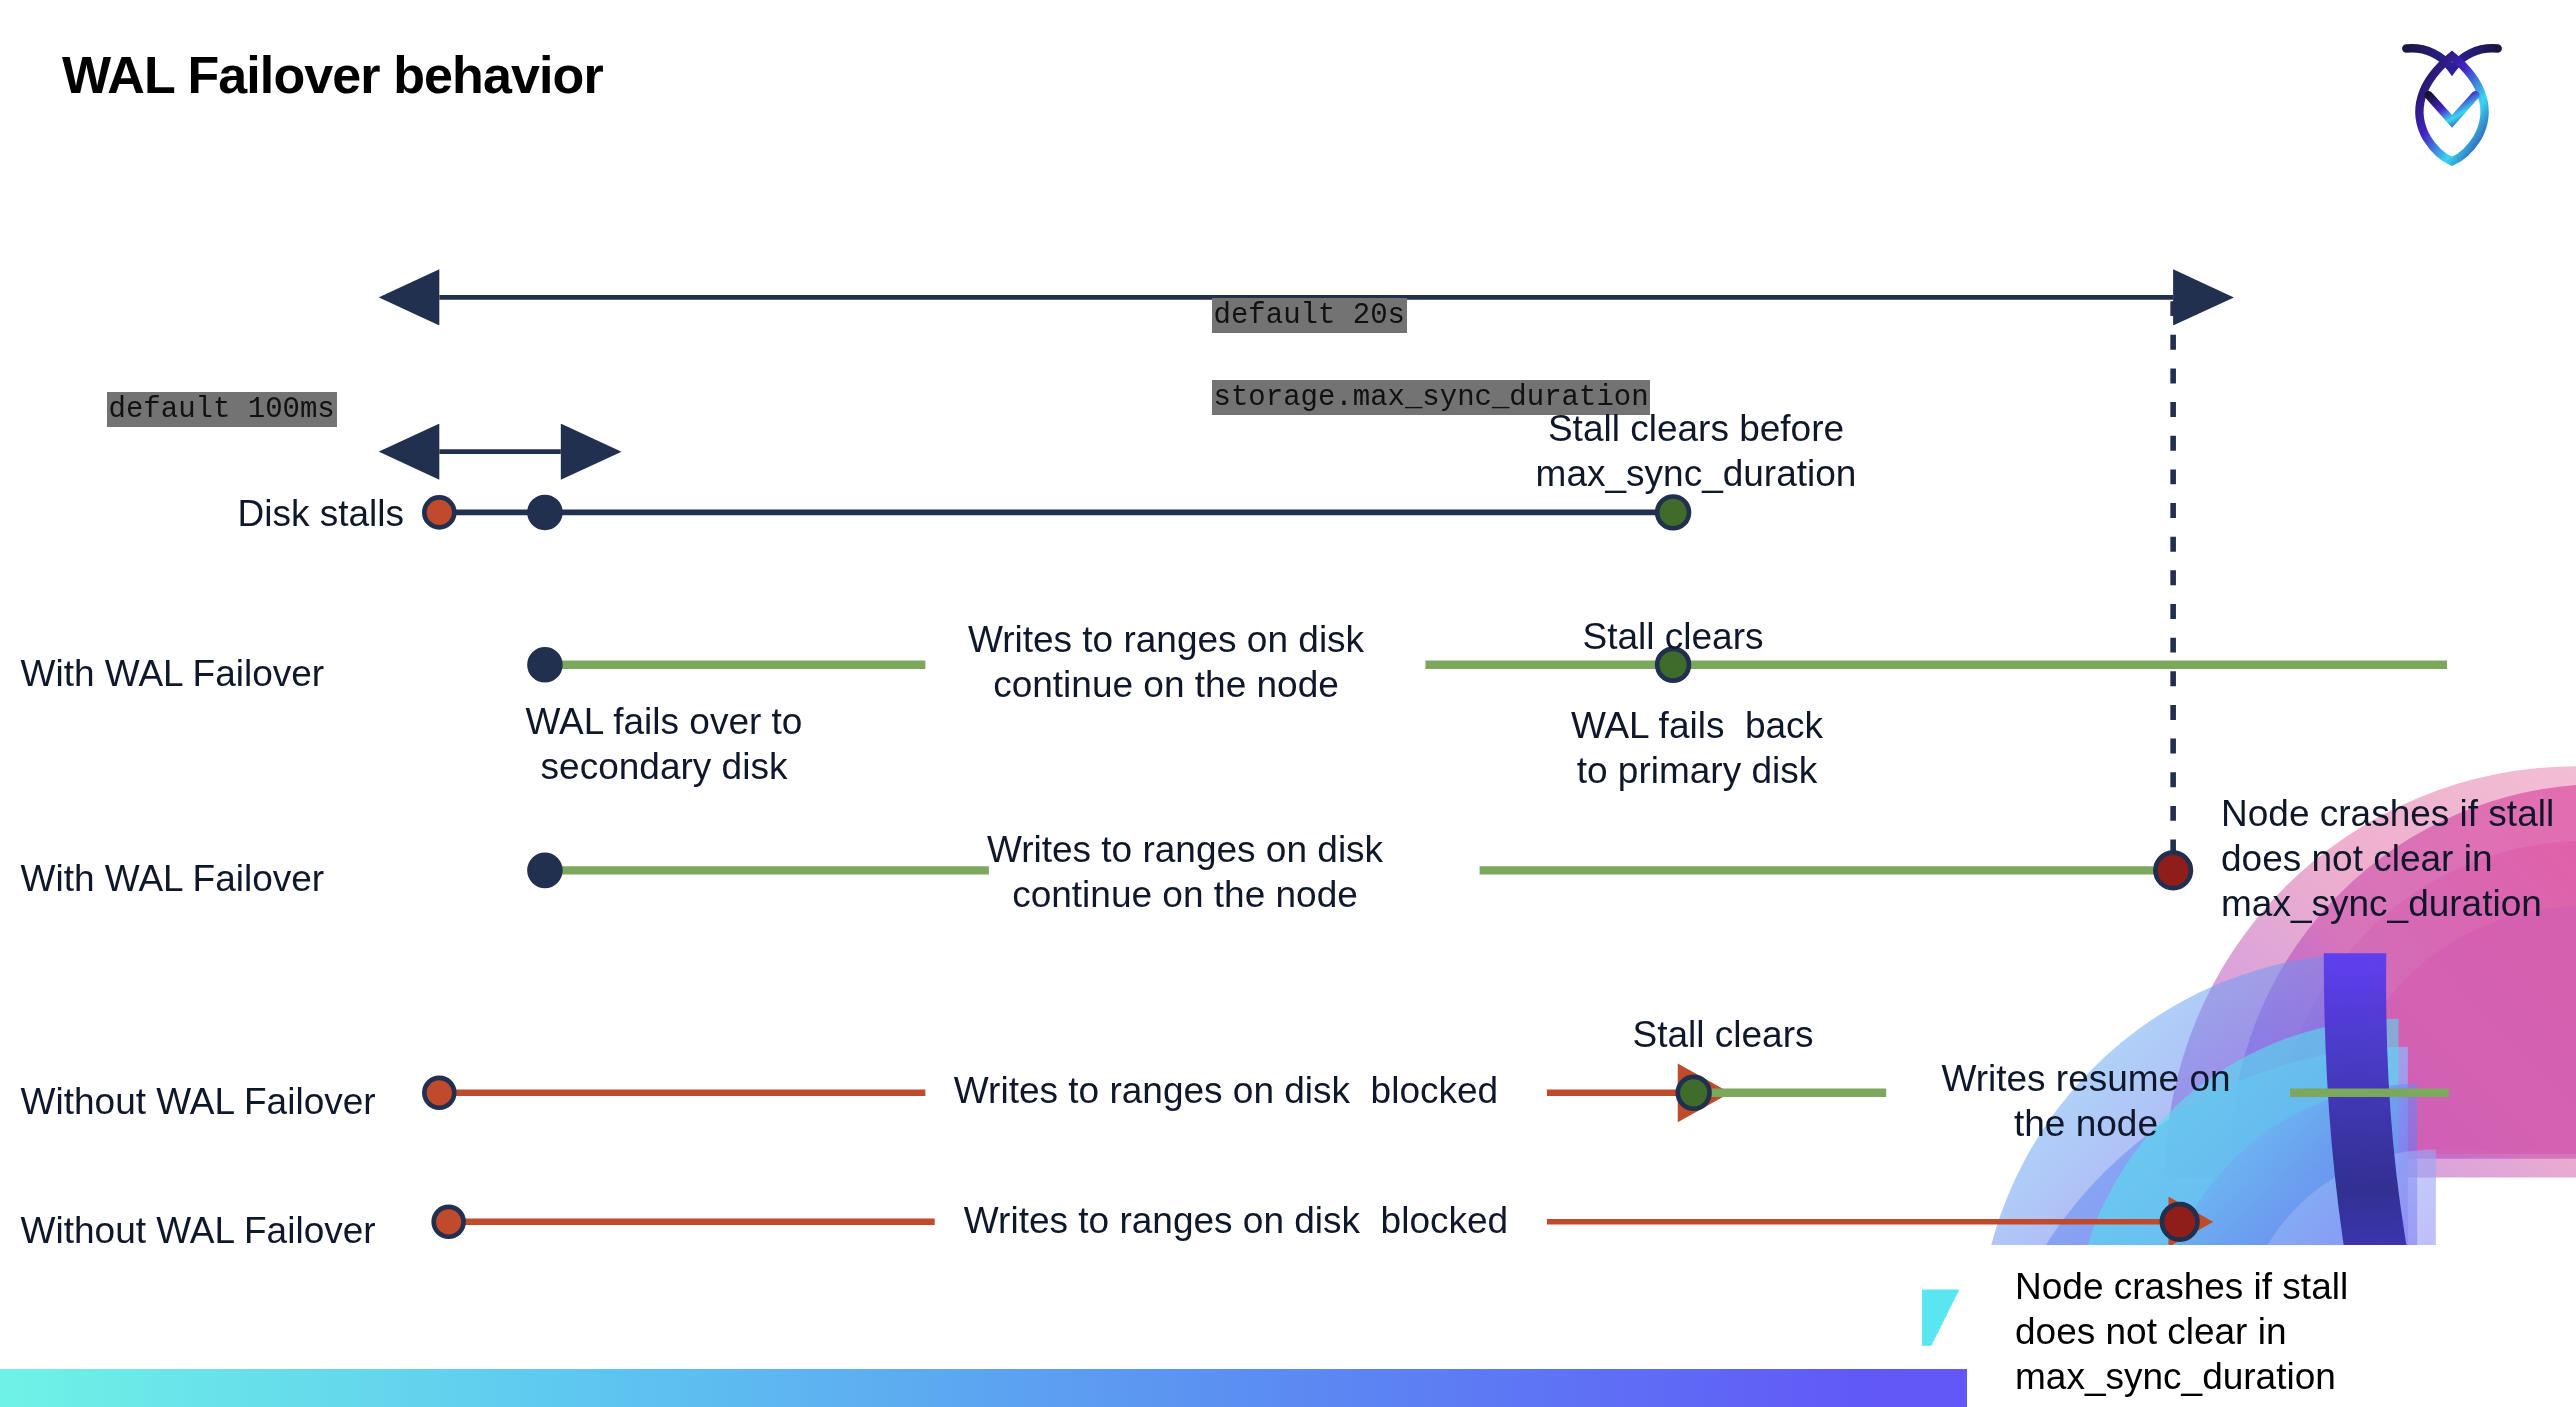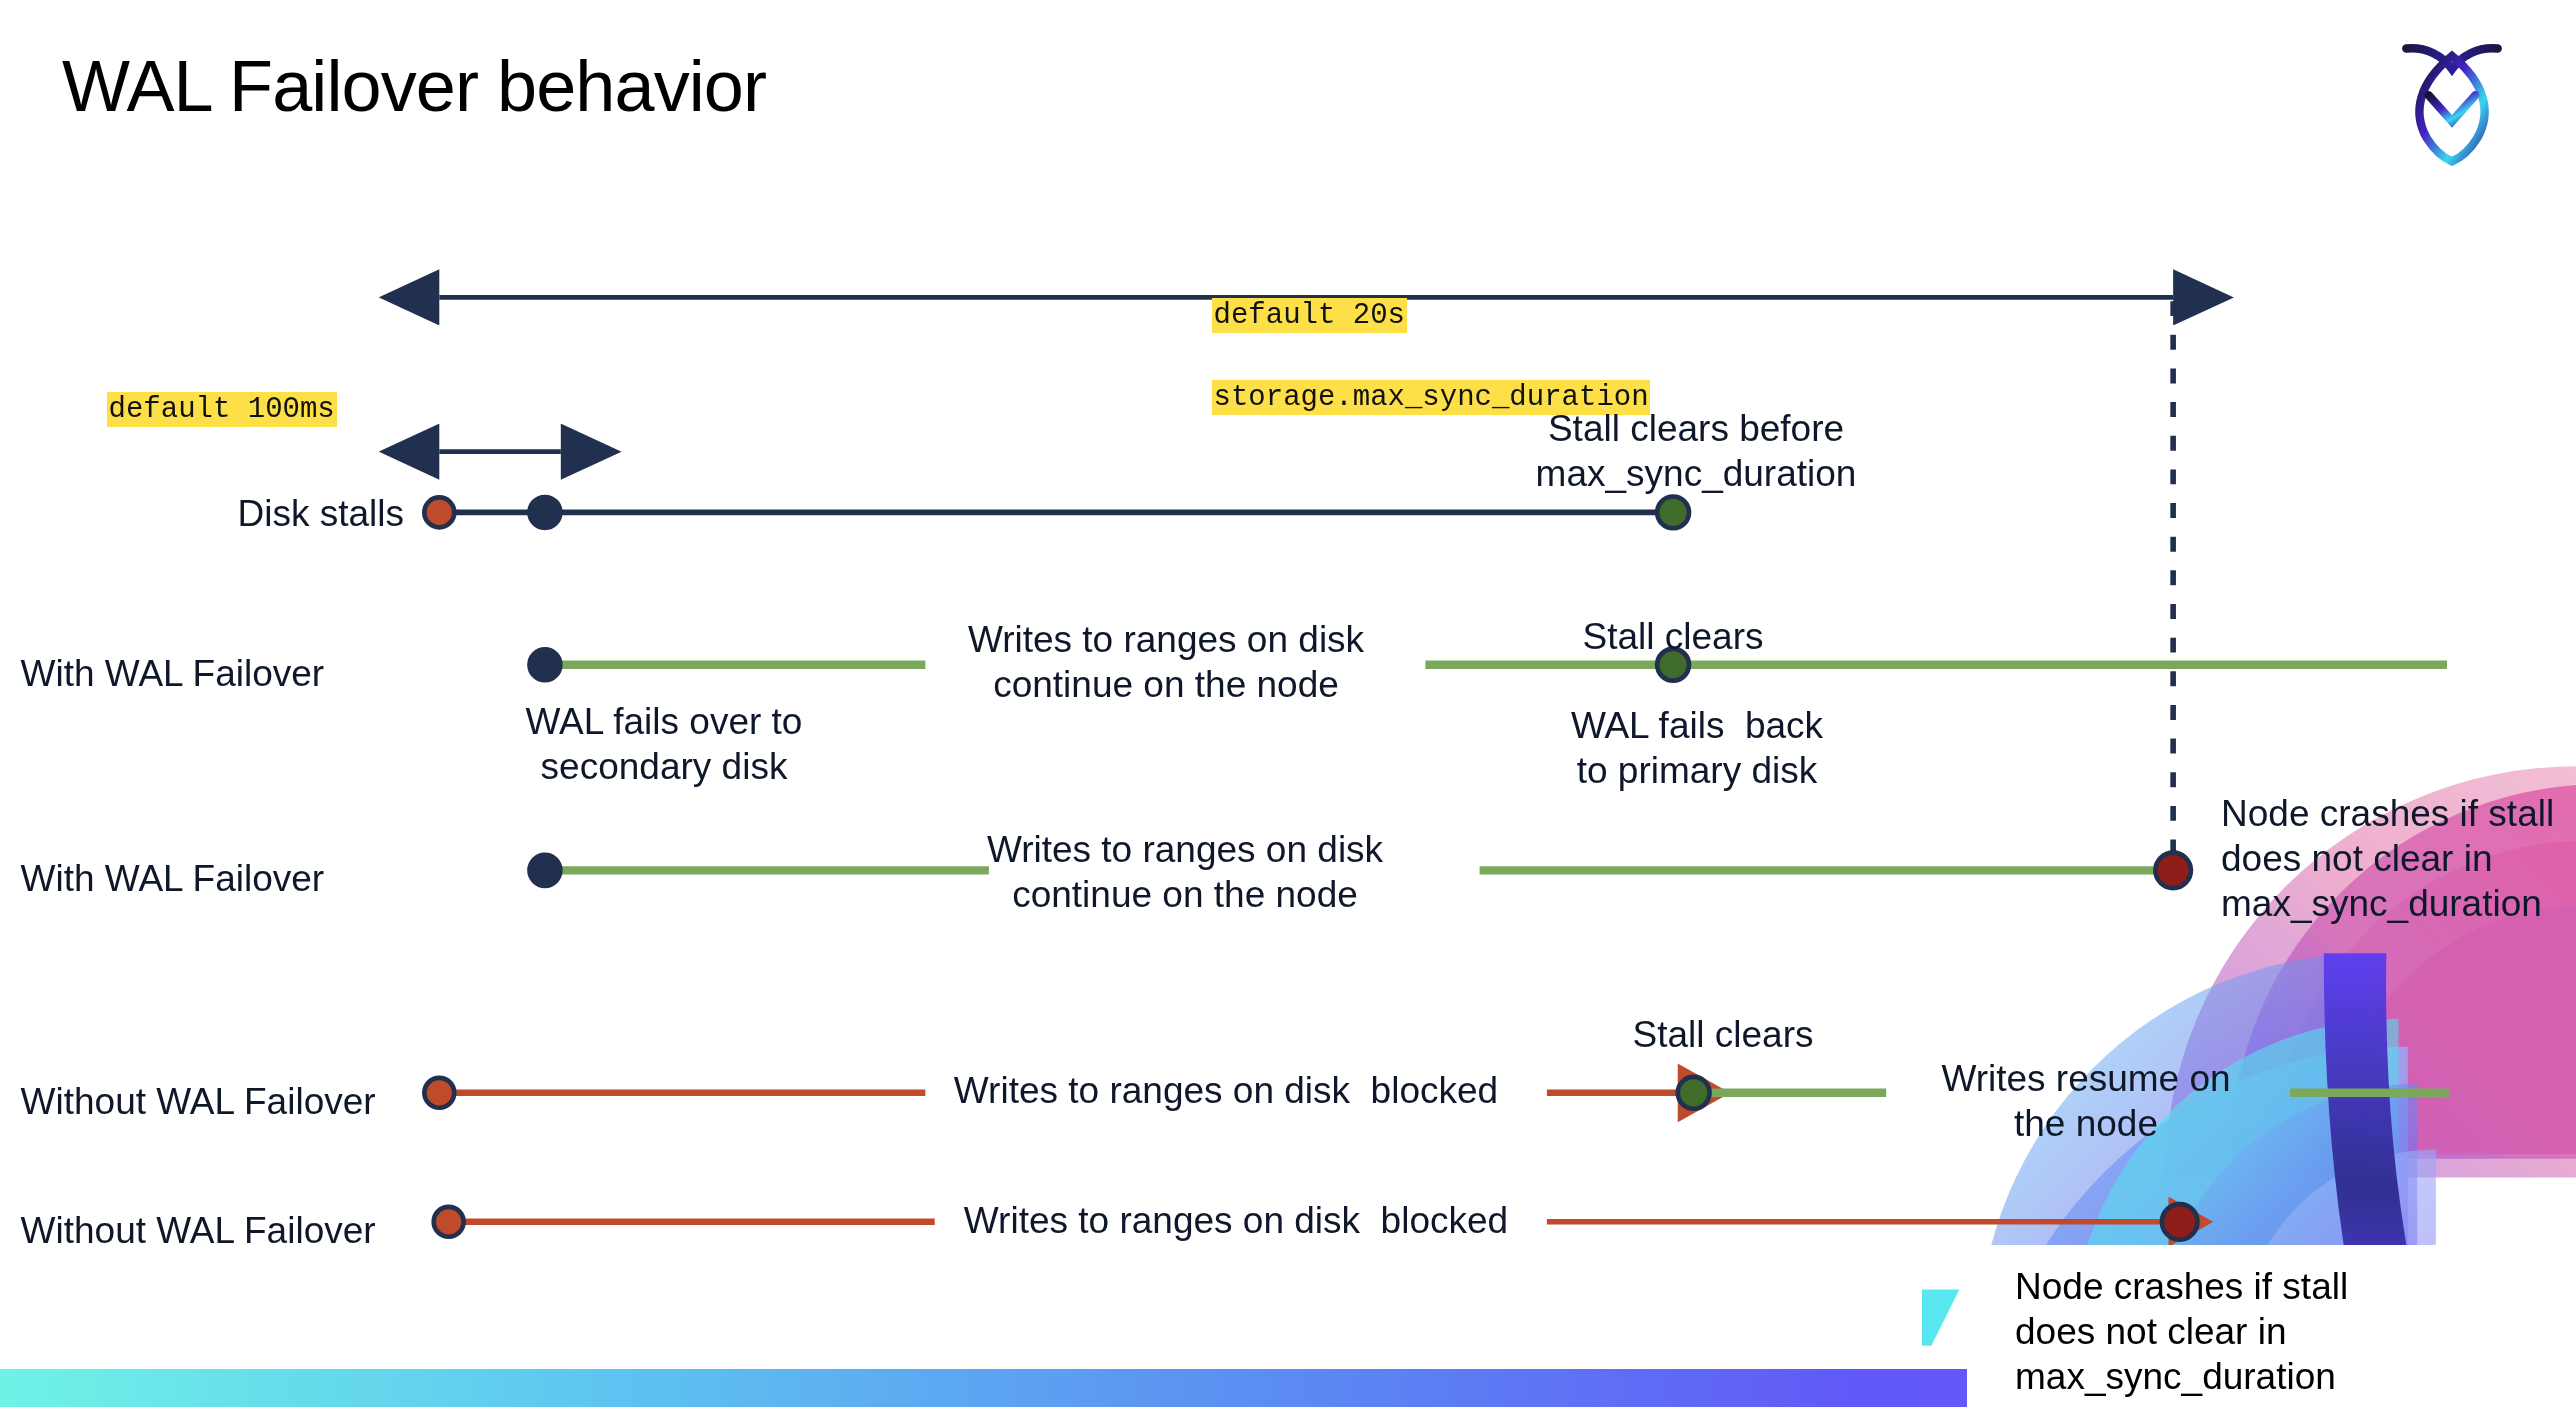"WAL Failover behavior" #title { font-size: 72px -> 52px; font-weight: normal -> bold }
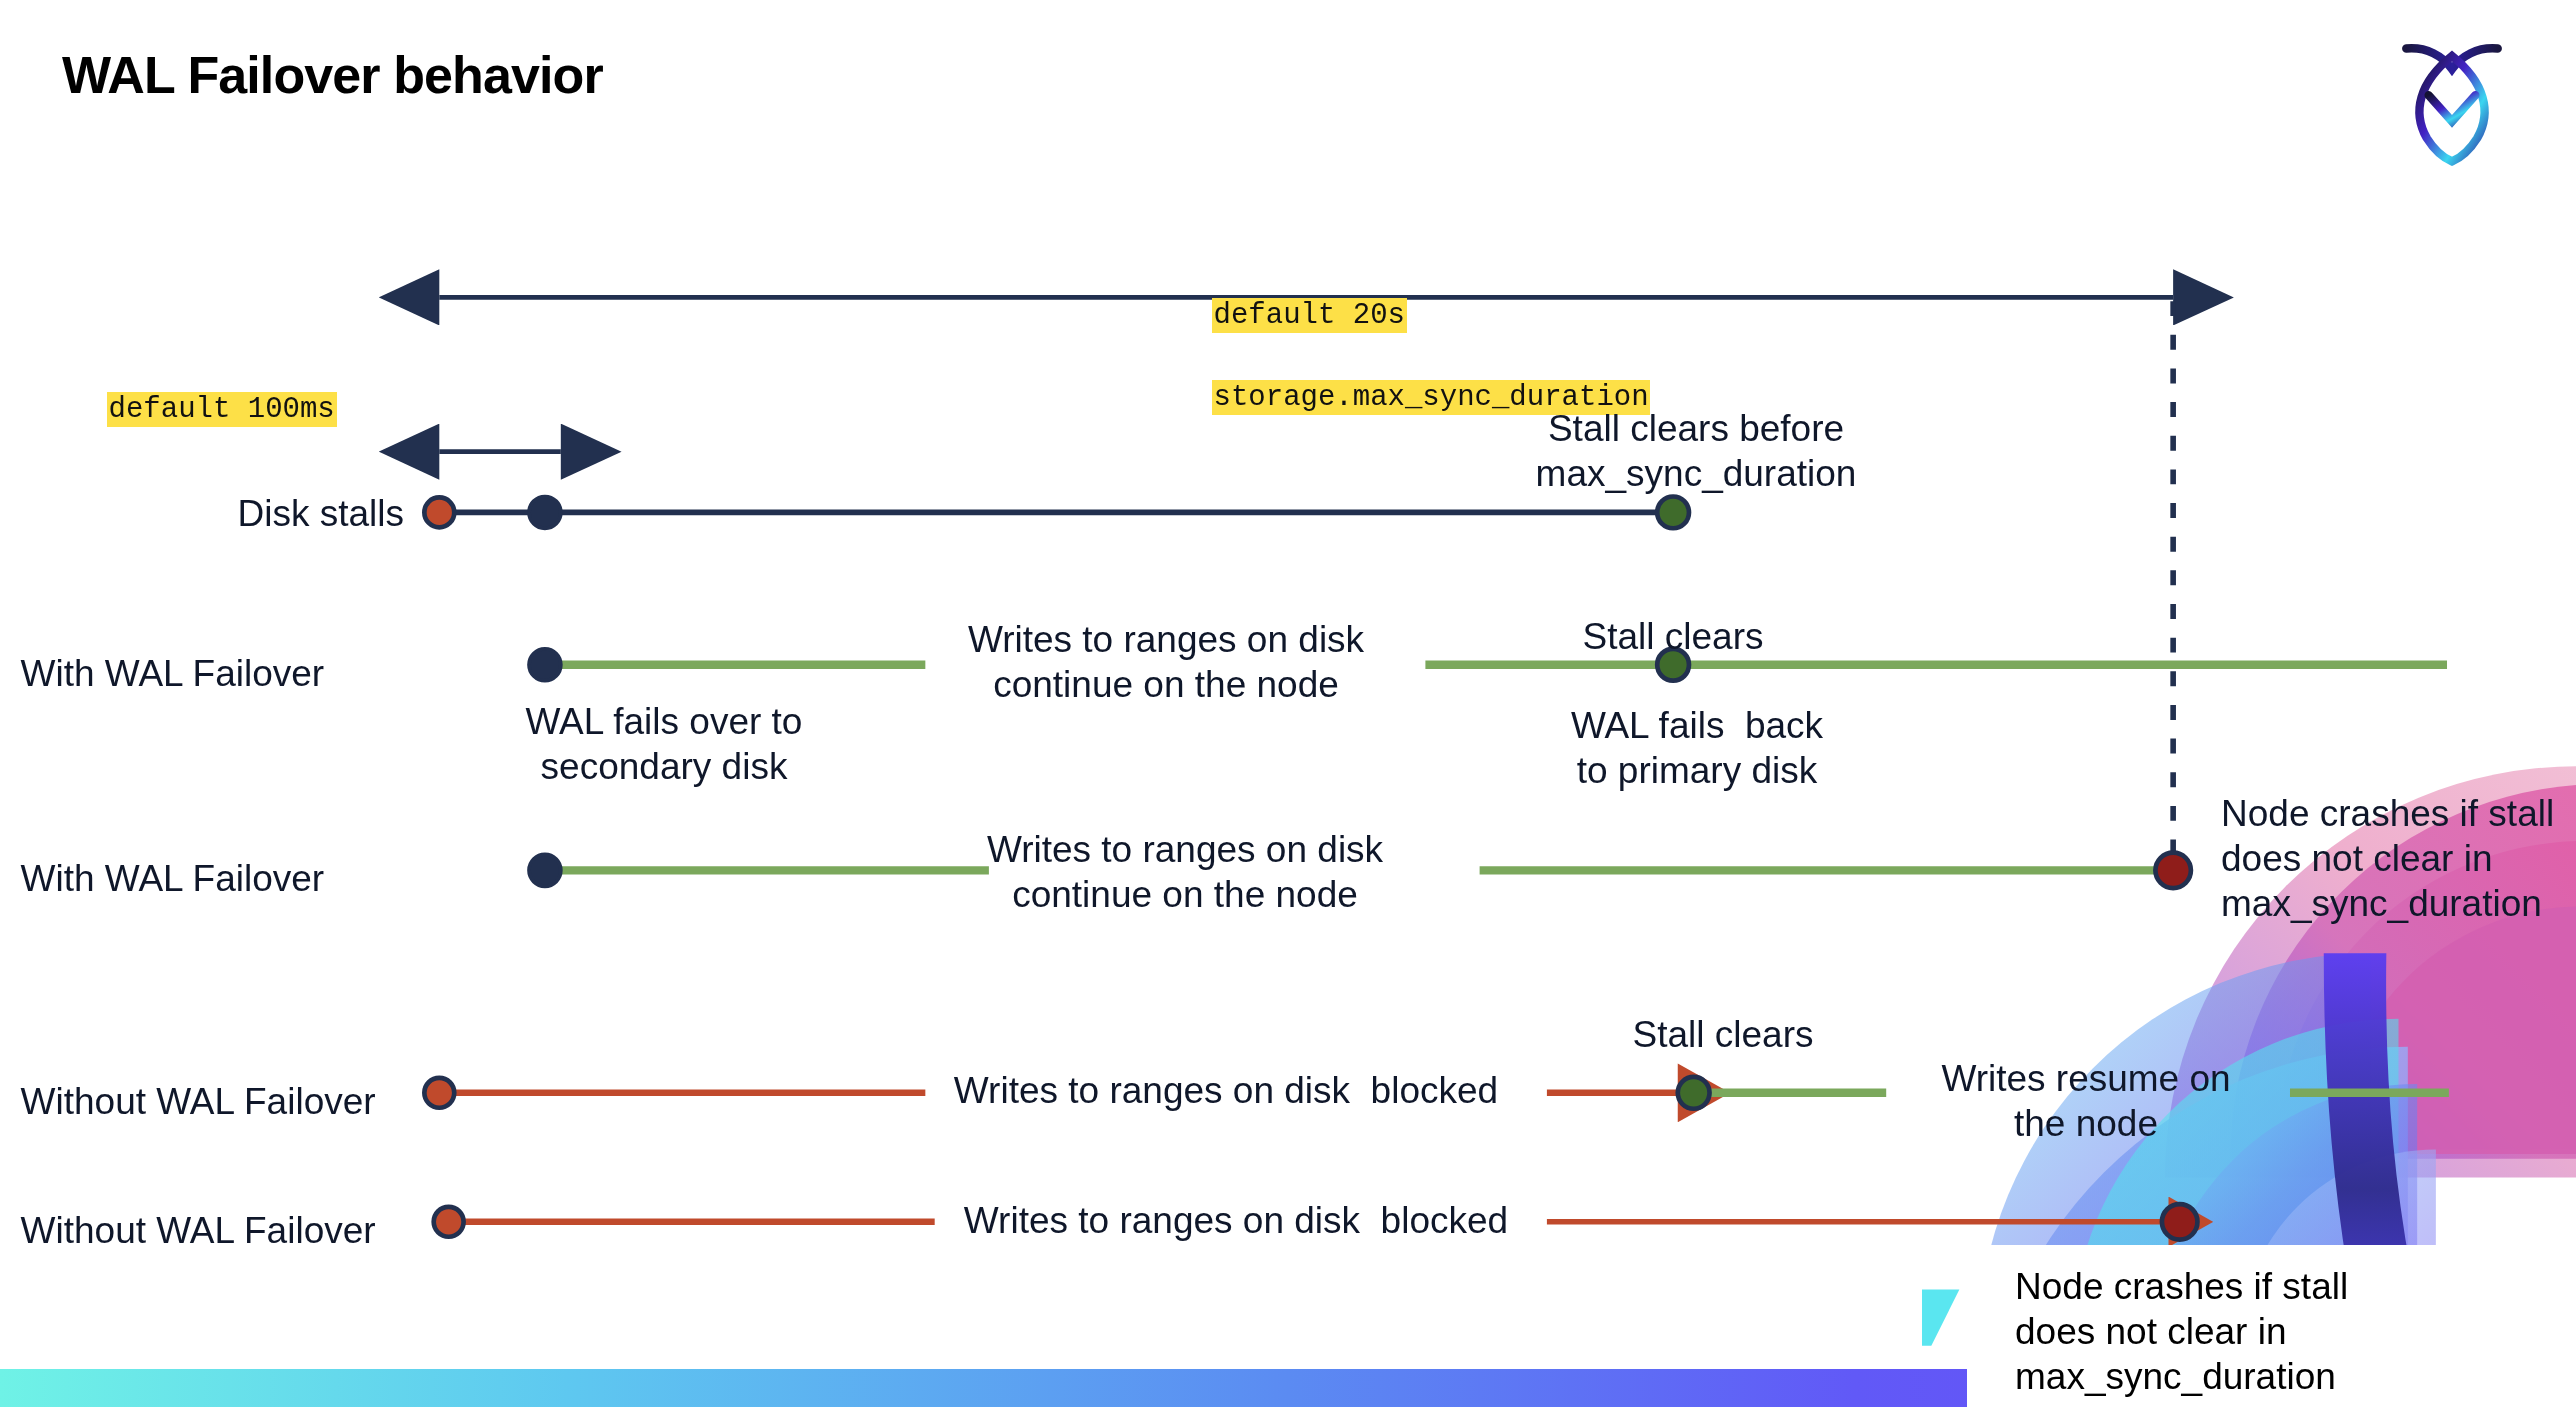"default 20s" .mono span { background: #fde047 -> #737373 }
